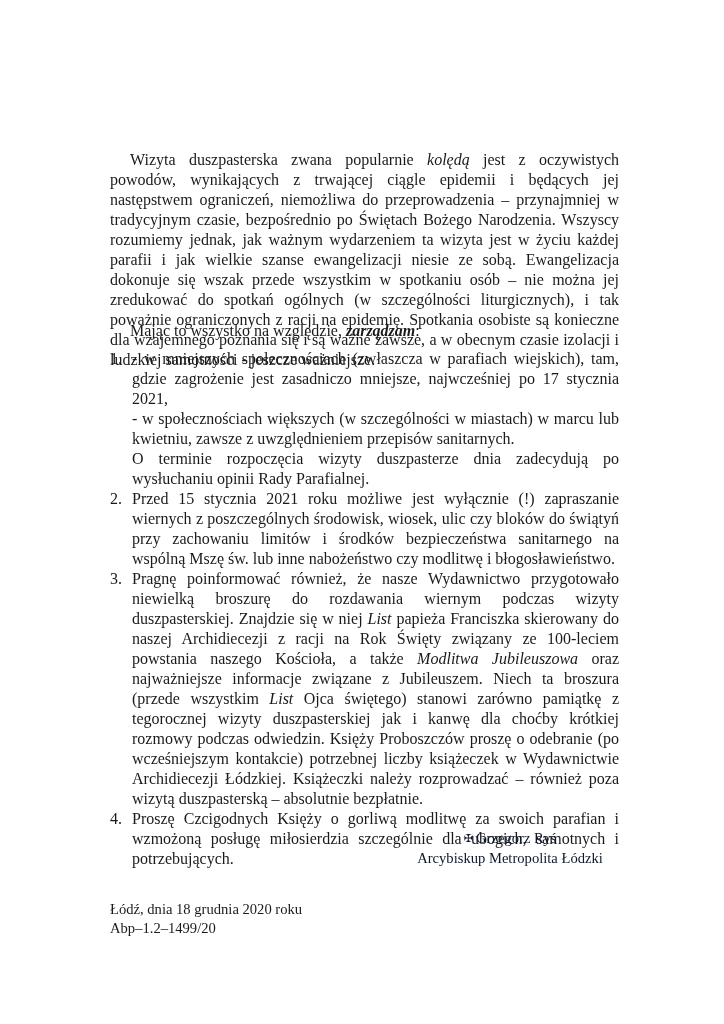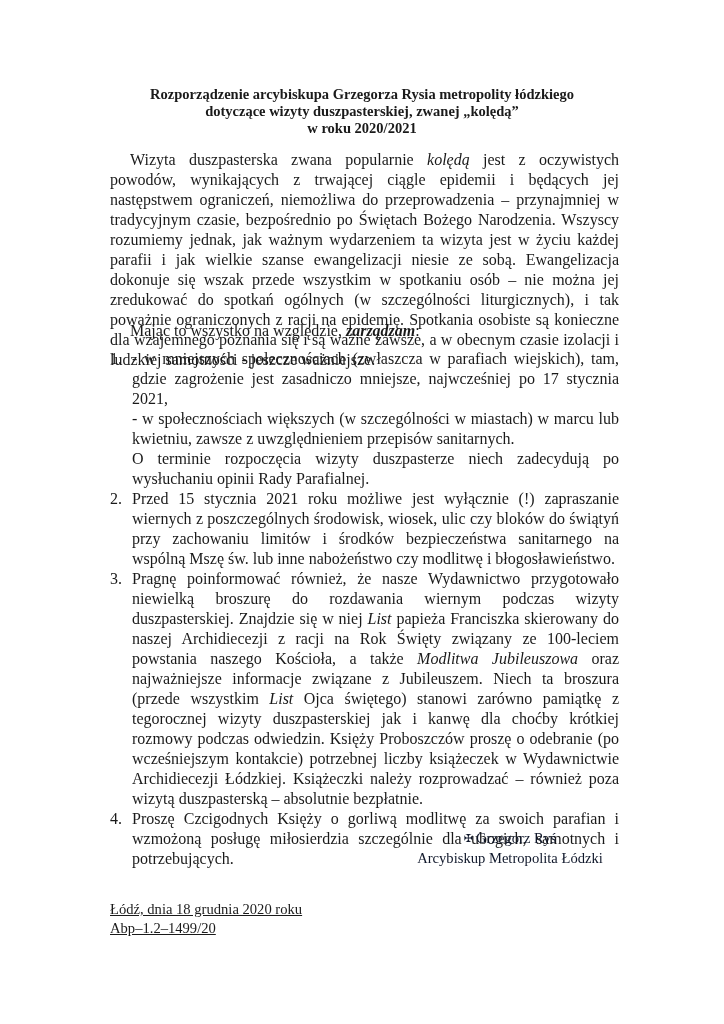"Rozporządzenie arcybiskupa Grzegorza" div.title { html: <div> <div>Rozporządzenie arcybiskupa Grzegorza Rysia metropolity łódzkiego</div> <div>dotyczące wizyty duszpasterskiej, zwanej „kolędą”</div> <div>w roku 2020/2021</div> </div> -> none }
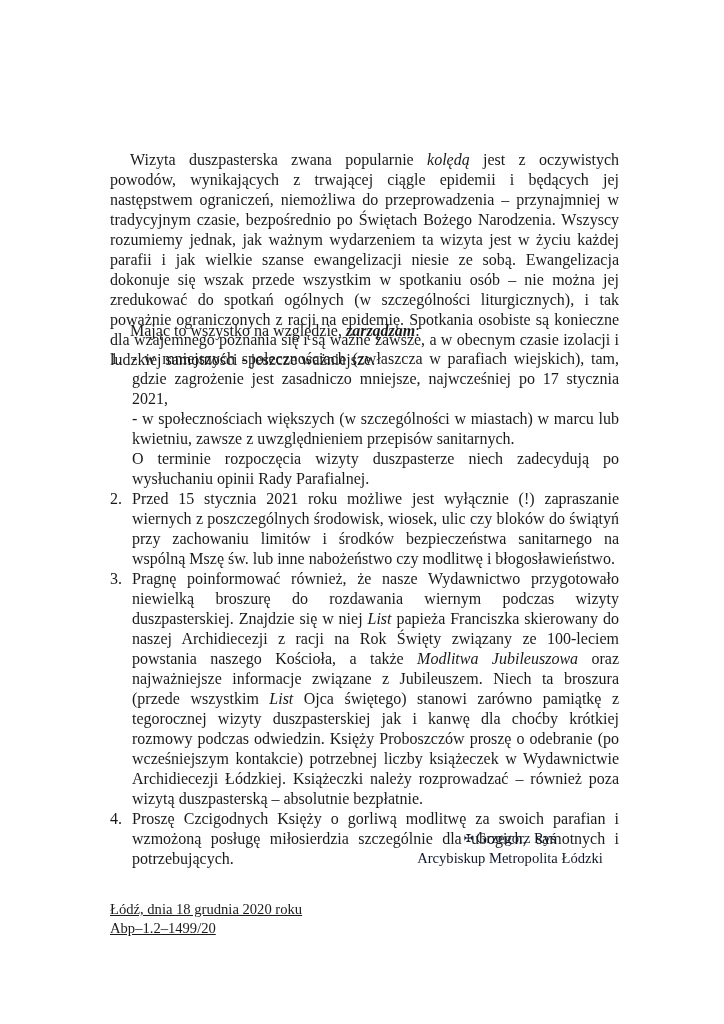"O terminie rozpoczęcia wizyty" p { text: niech -> dnia }
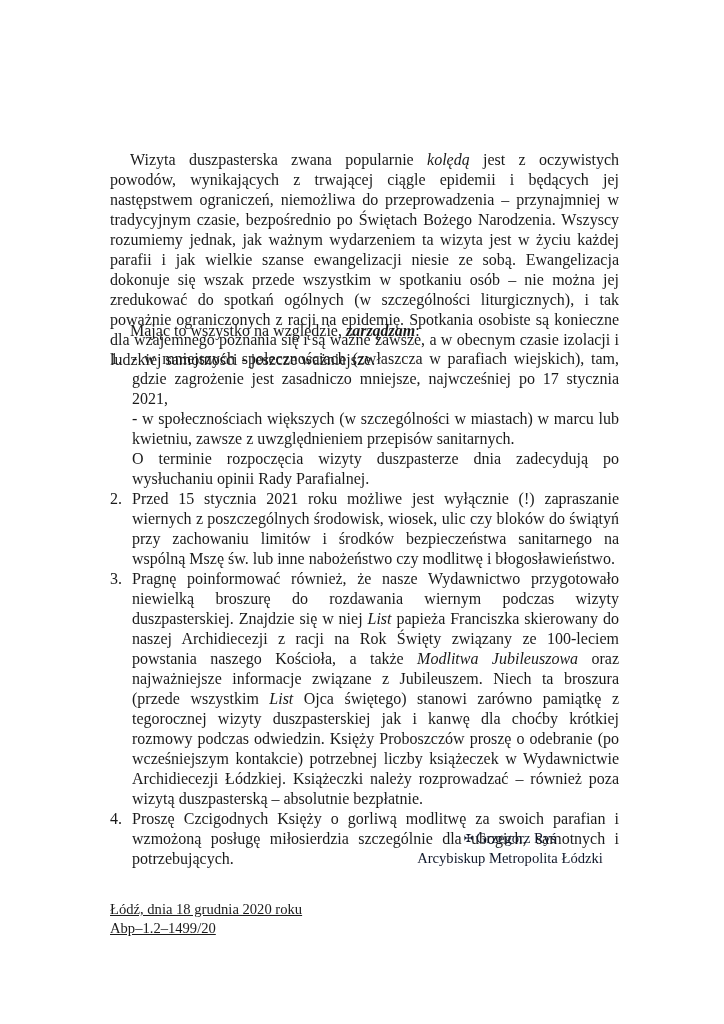"Łódź, dnia 18 grudnia 2020" .footer div { text-decoration: underline -> none }
